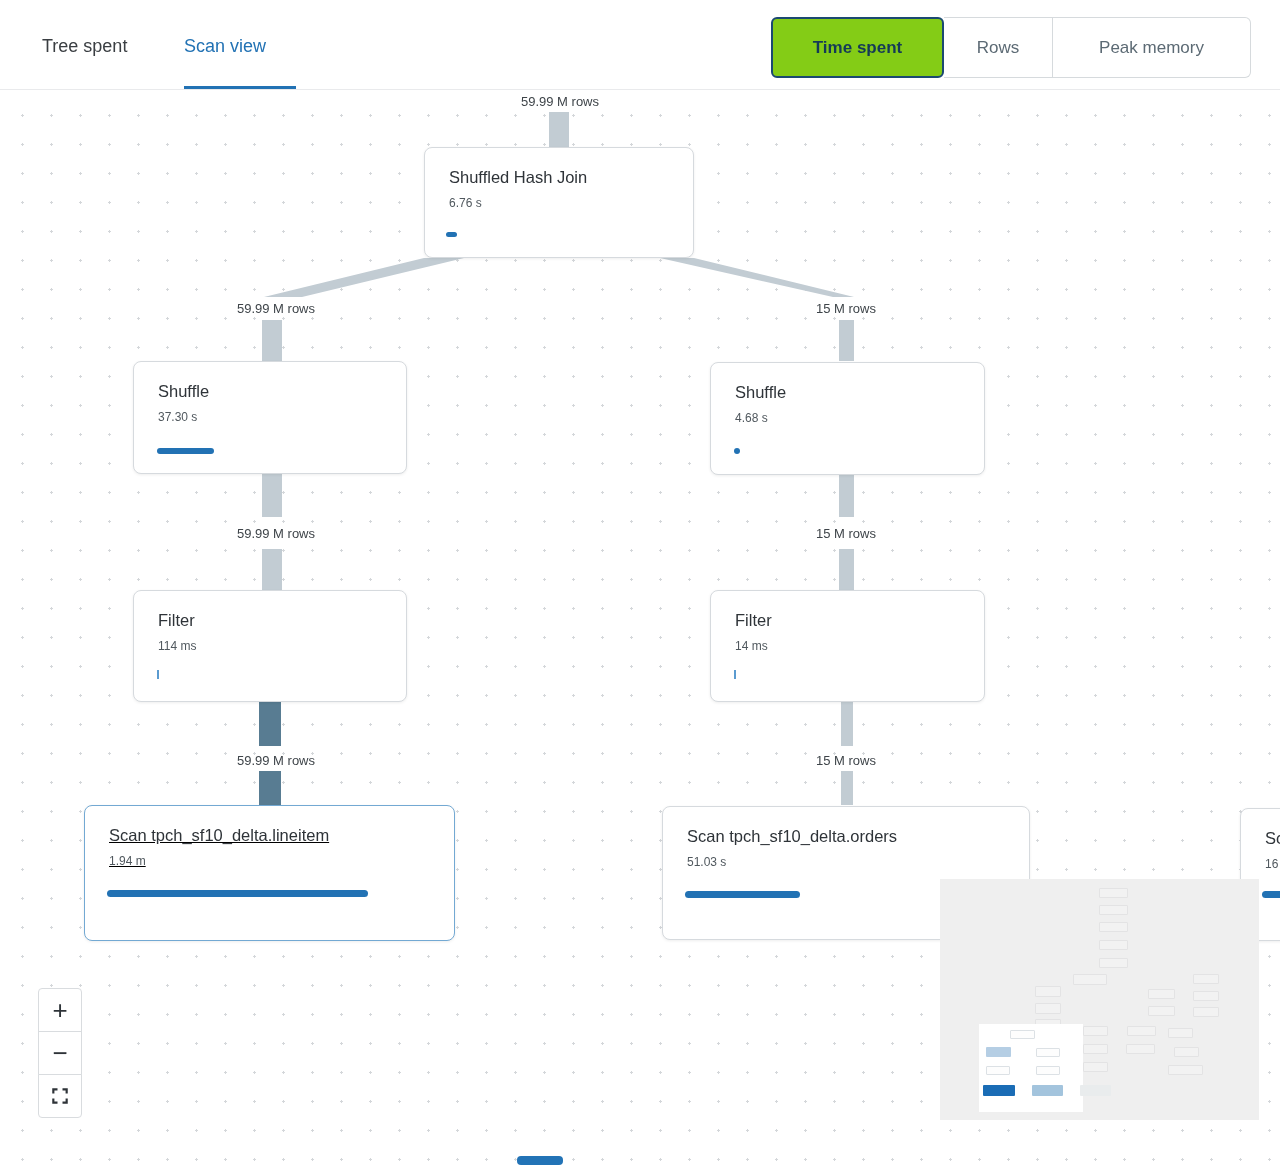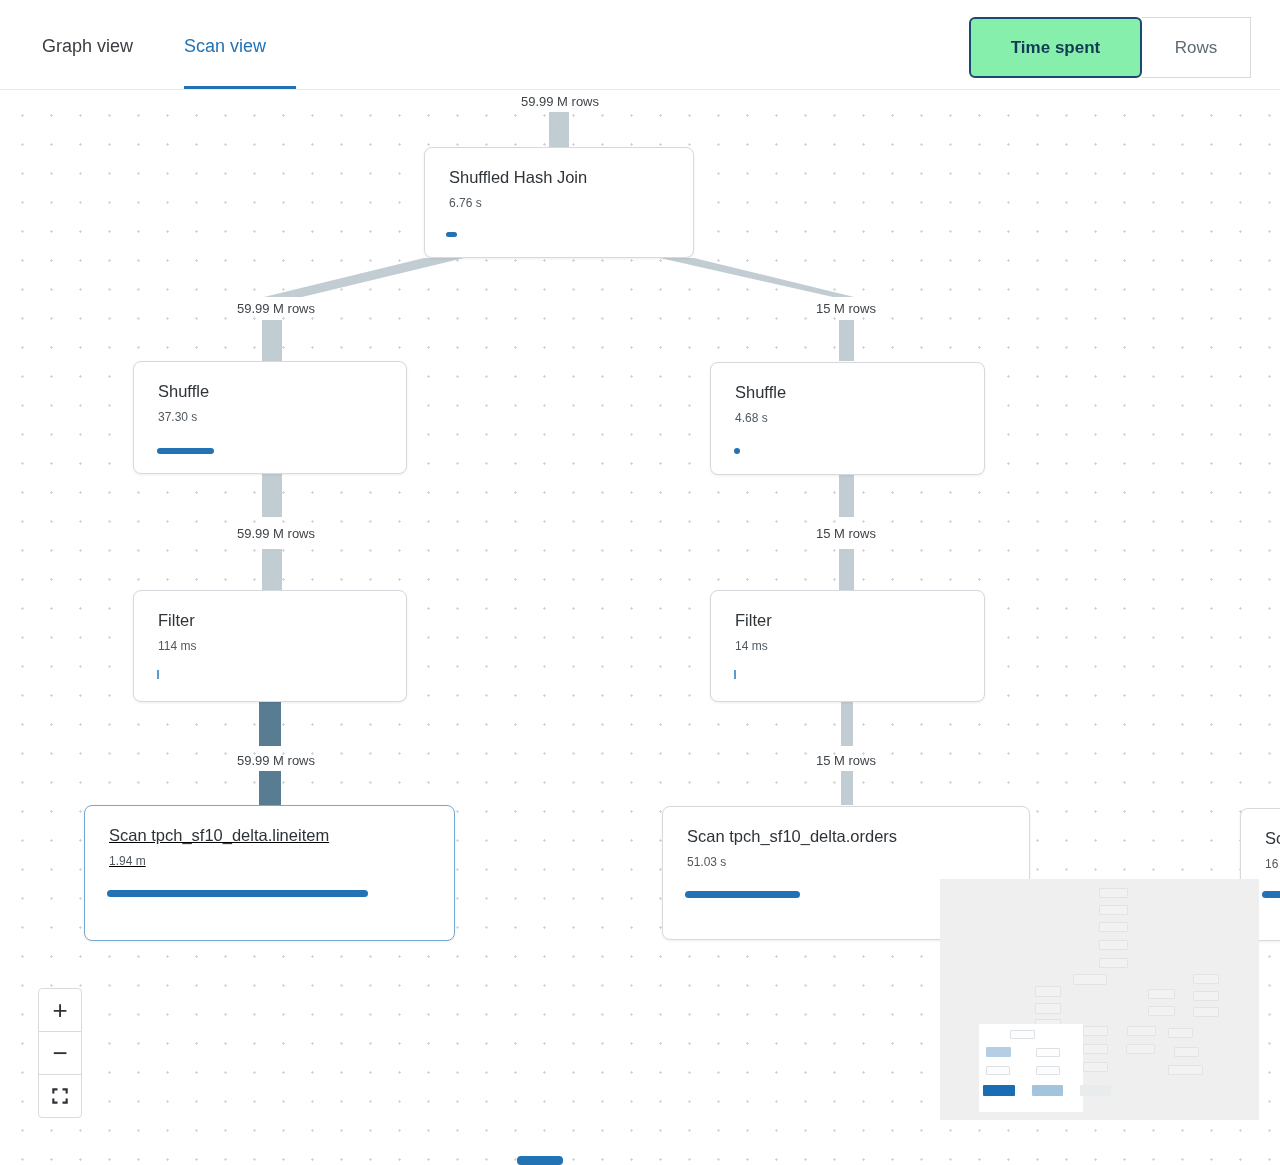"Graph view" div.tab { text: Graph view -> Tree spent }
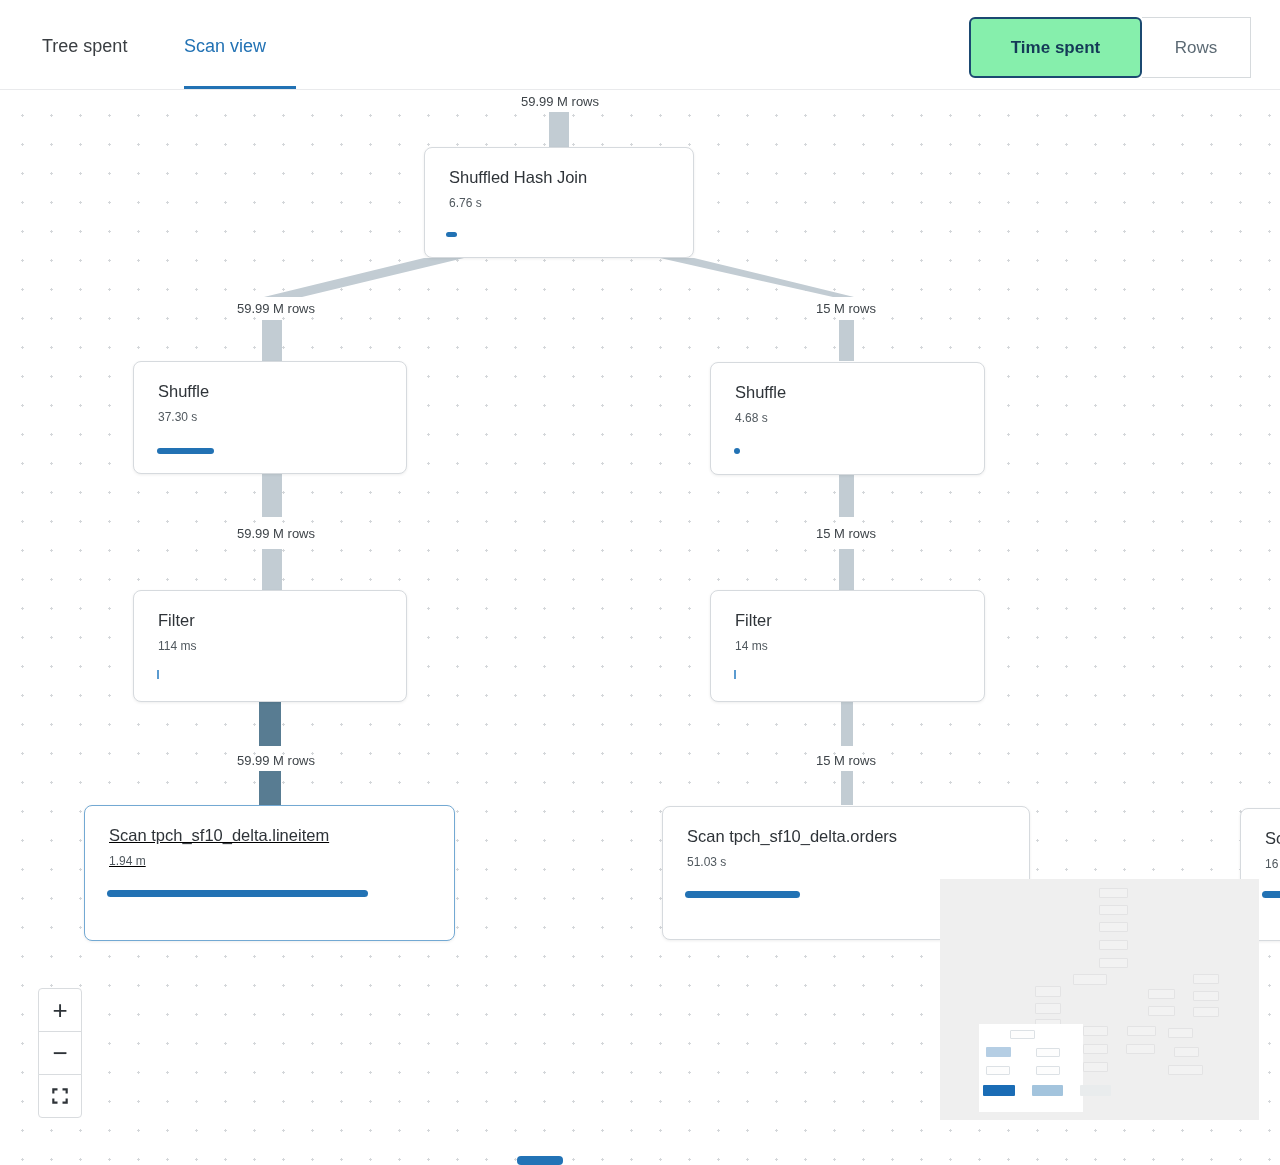"Time spent" .seg-selected { background: #86efac -> #84cc16 }
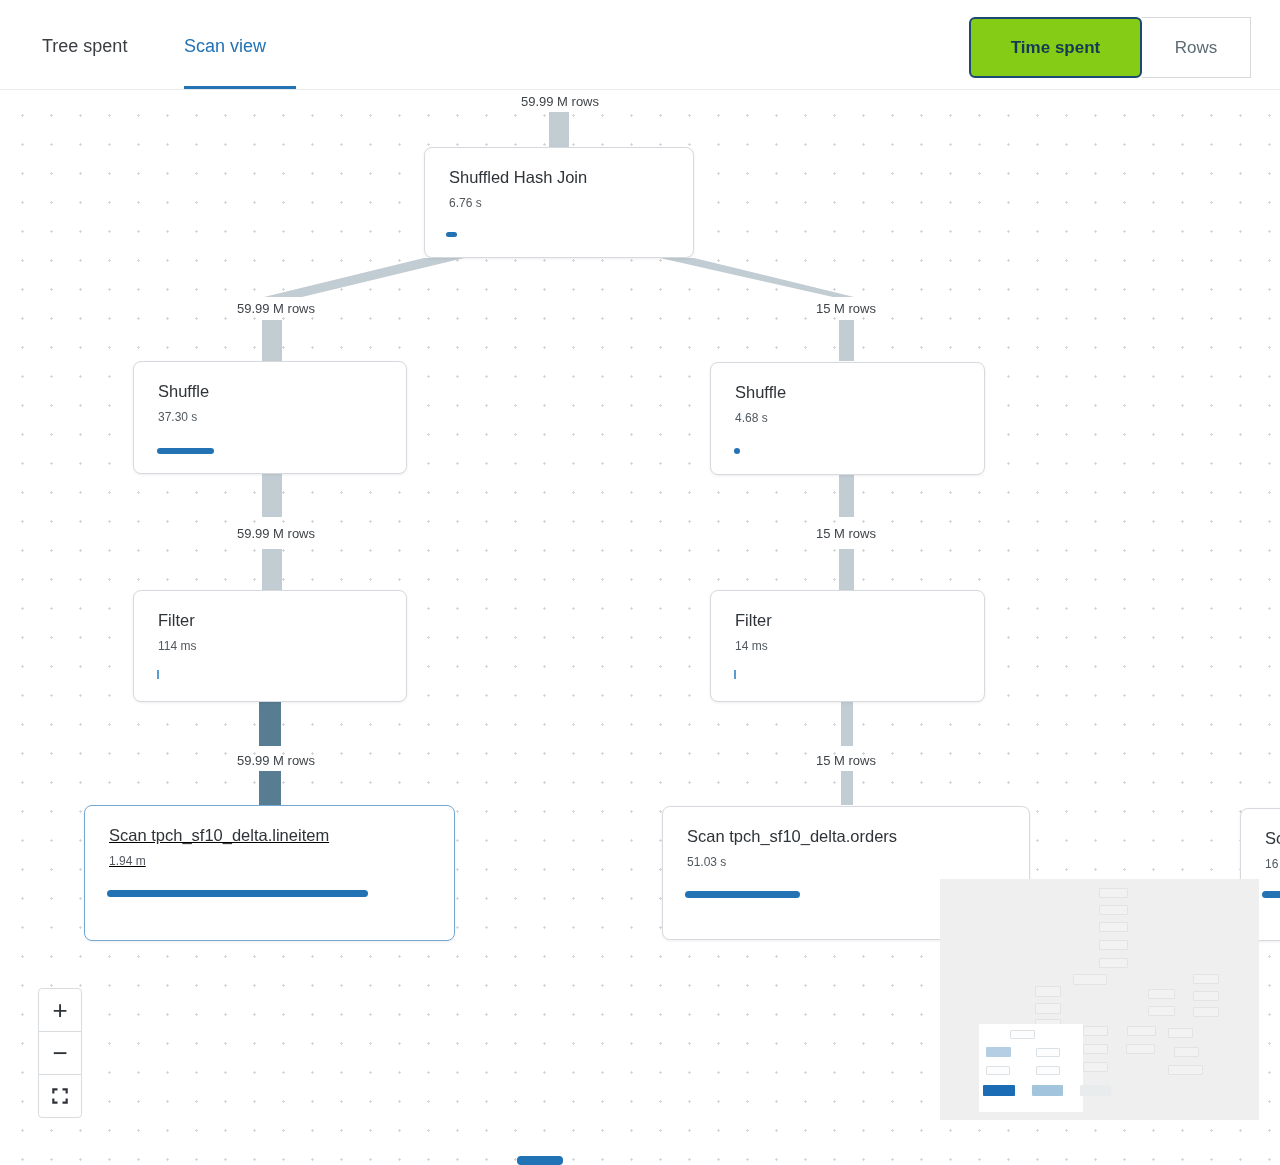"Peak memory" div.seg { html: none -> <div>Peak memory</div> }
